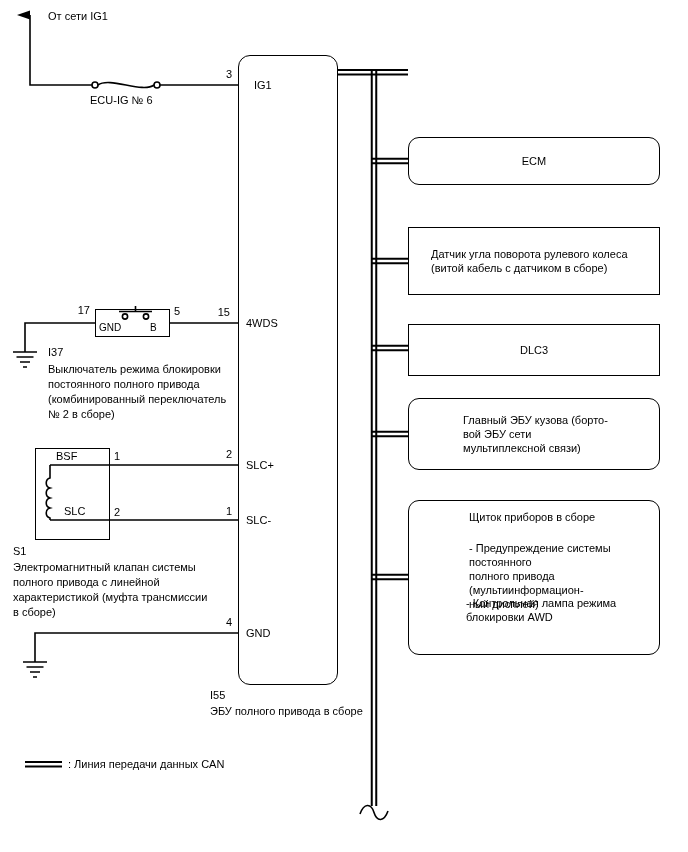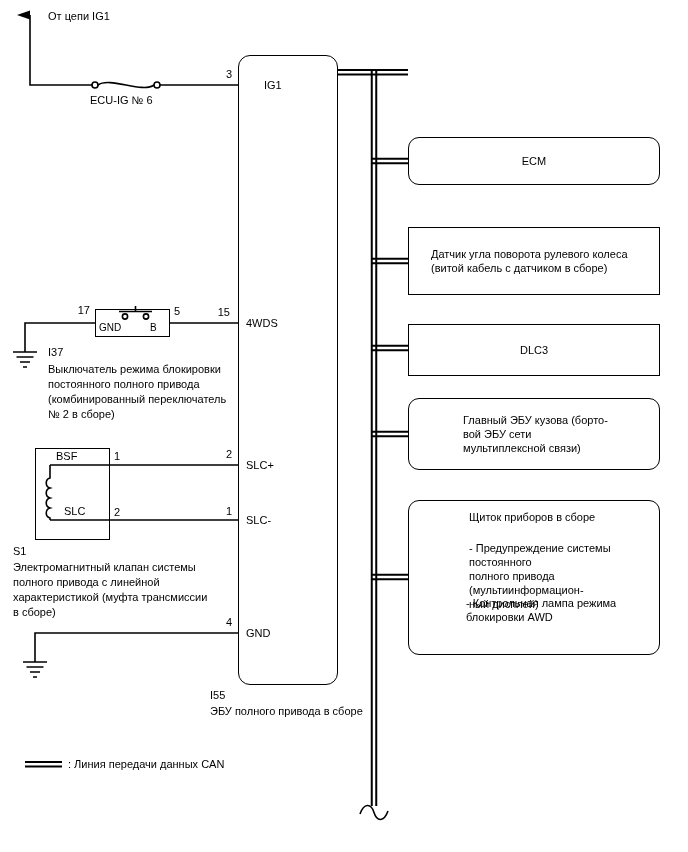"От цепи IG1" div.txt { text: цепи -> сети }
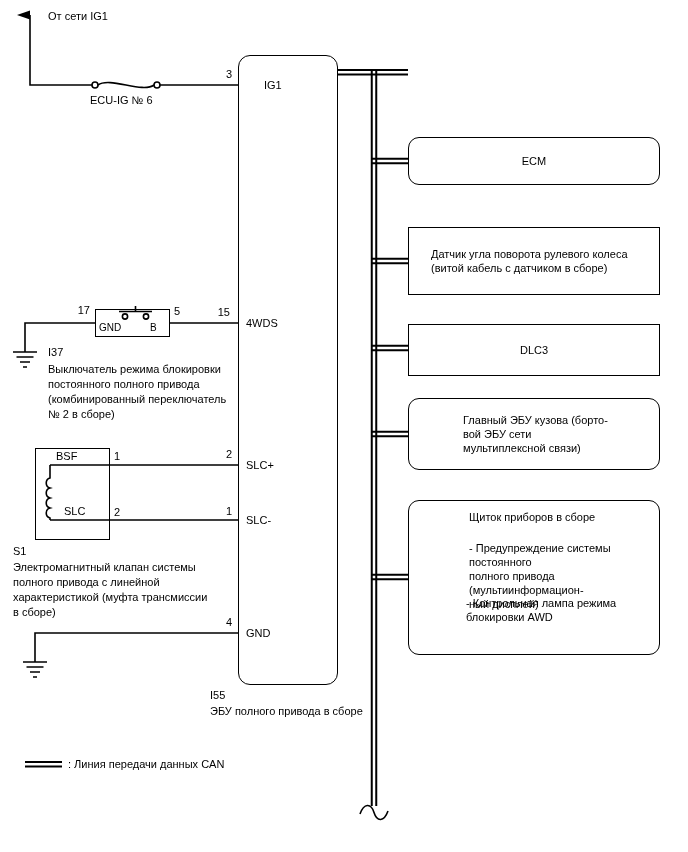"IG1" div.txt { left: 264px -> 254px }
